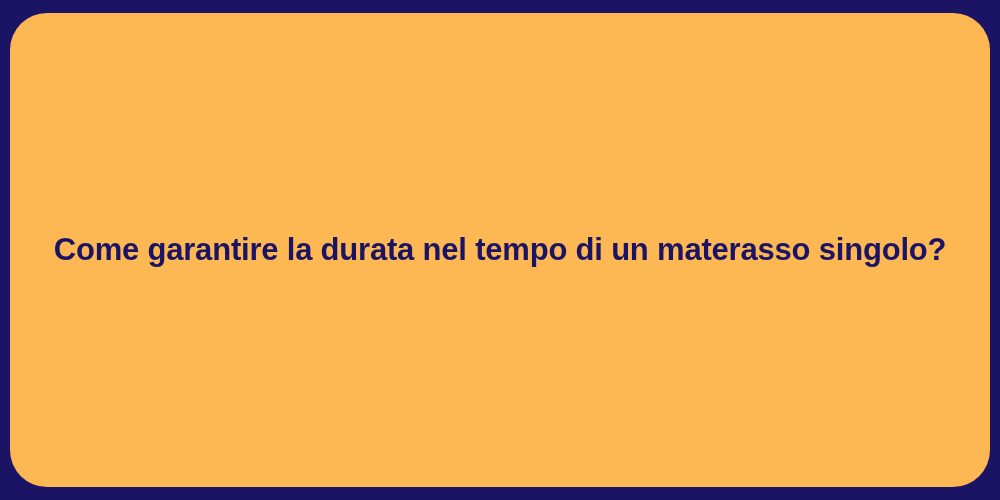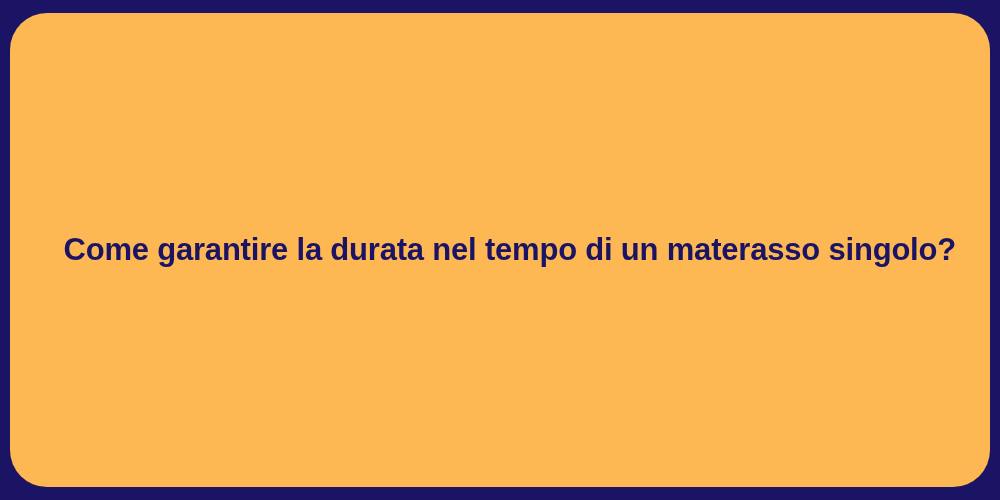"Come garantire la durata nel" .headline { text-align: right -> center }
